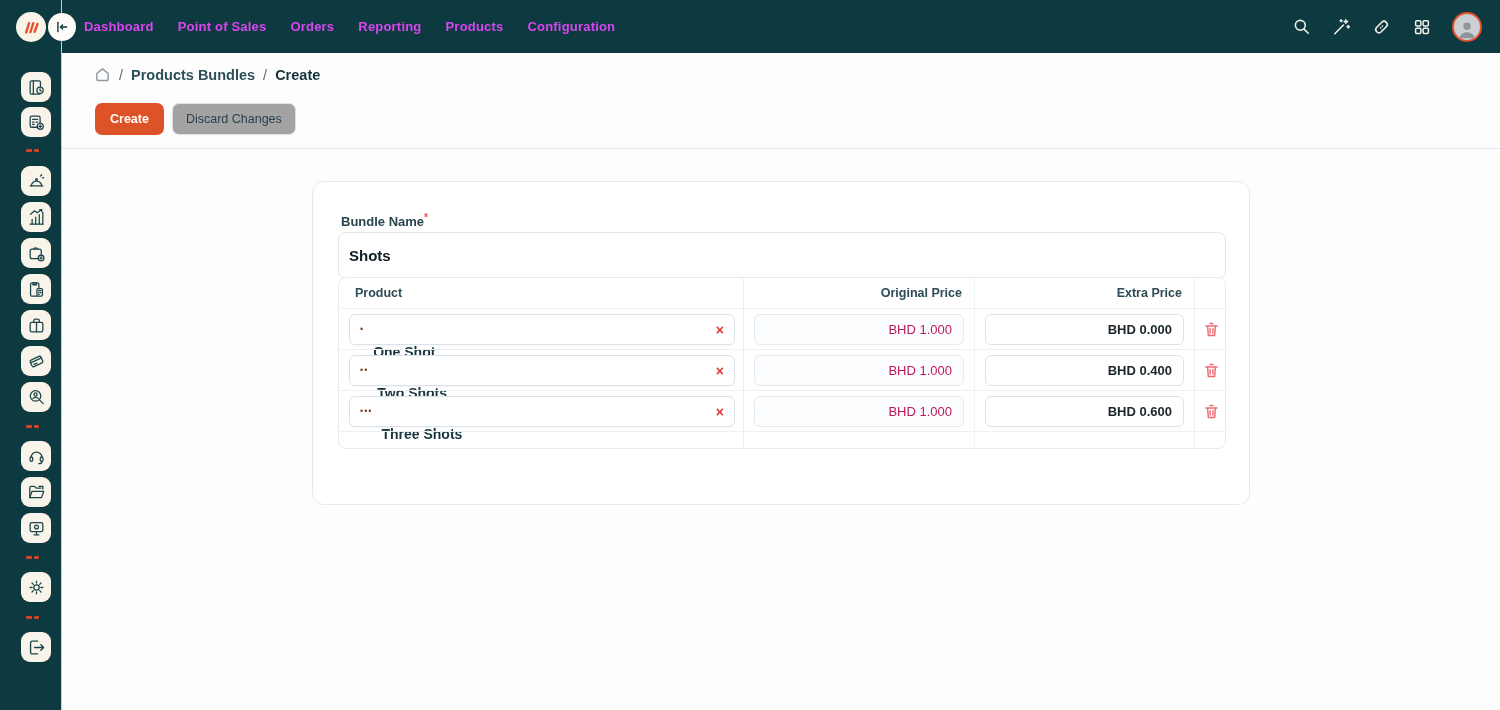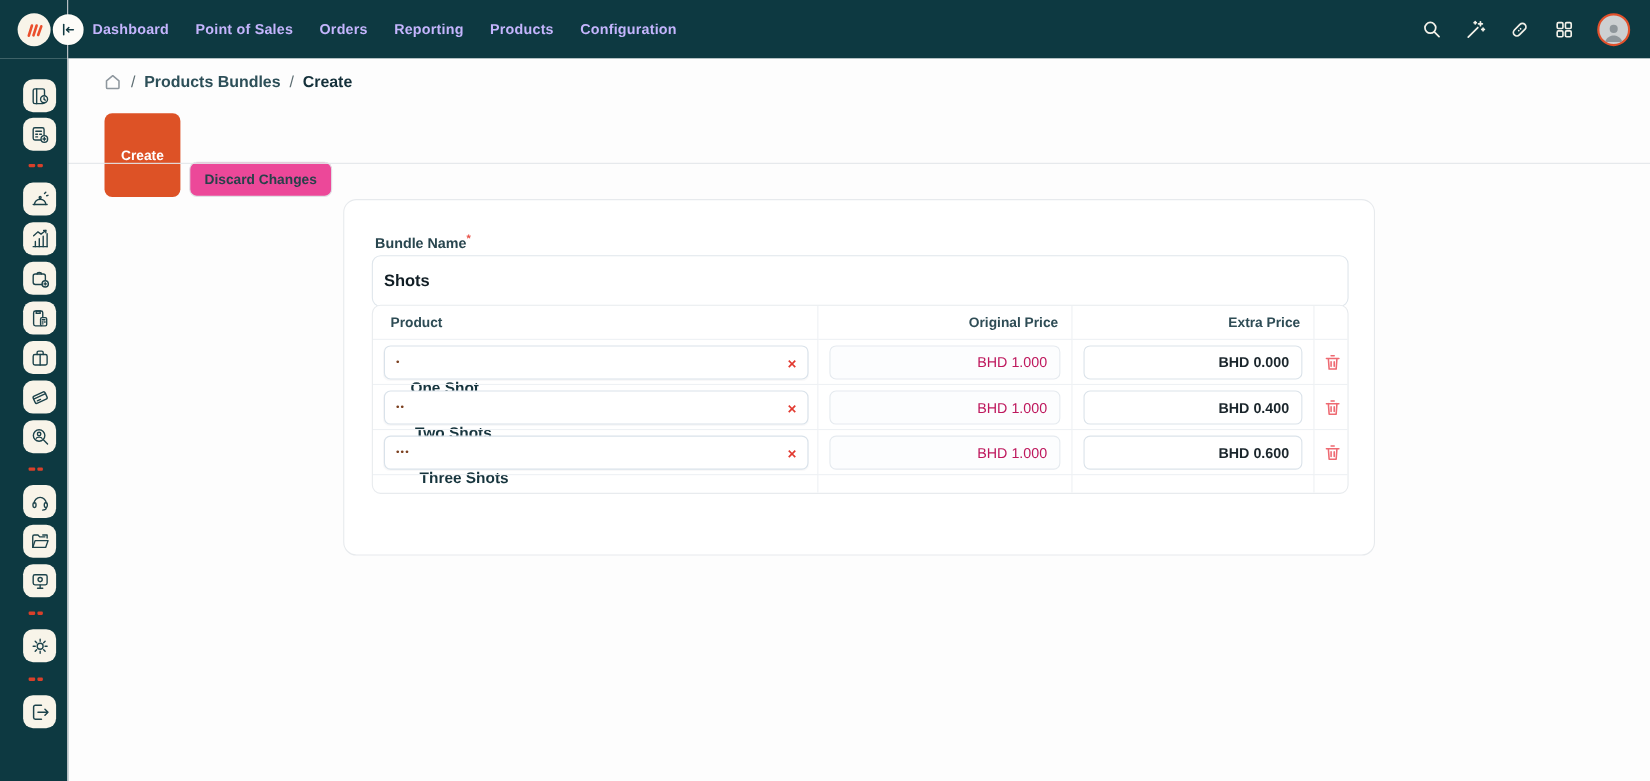"Dashboard" .nav-item { color: #c4b5fd -> #d946ef }
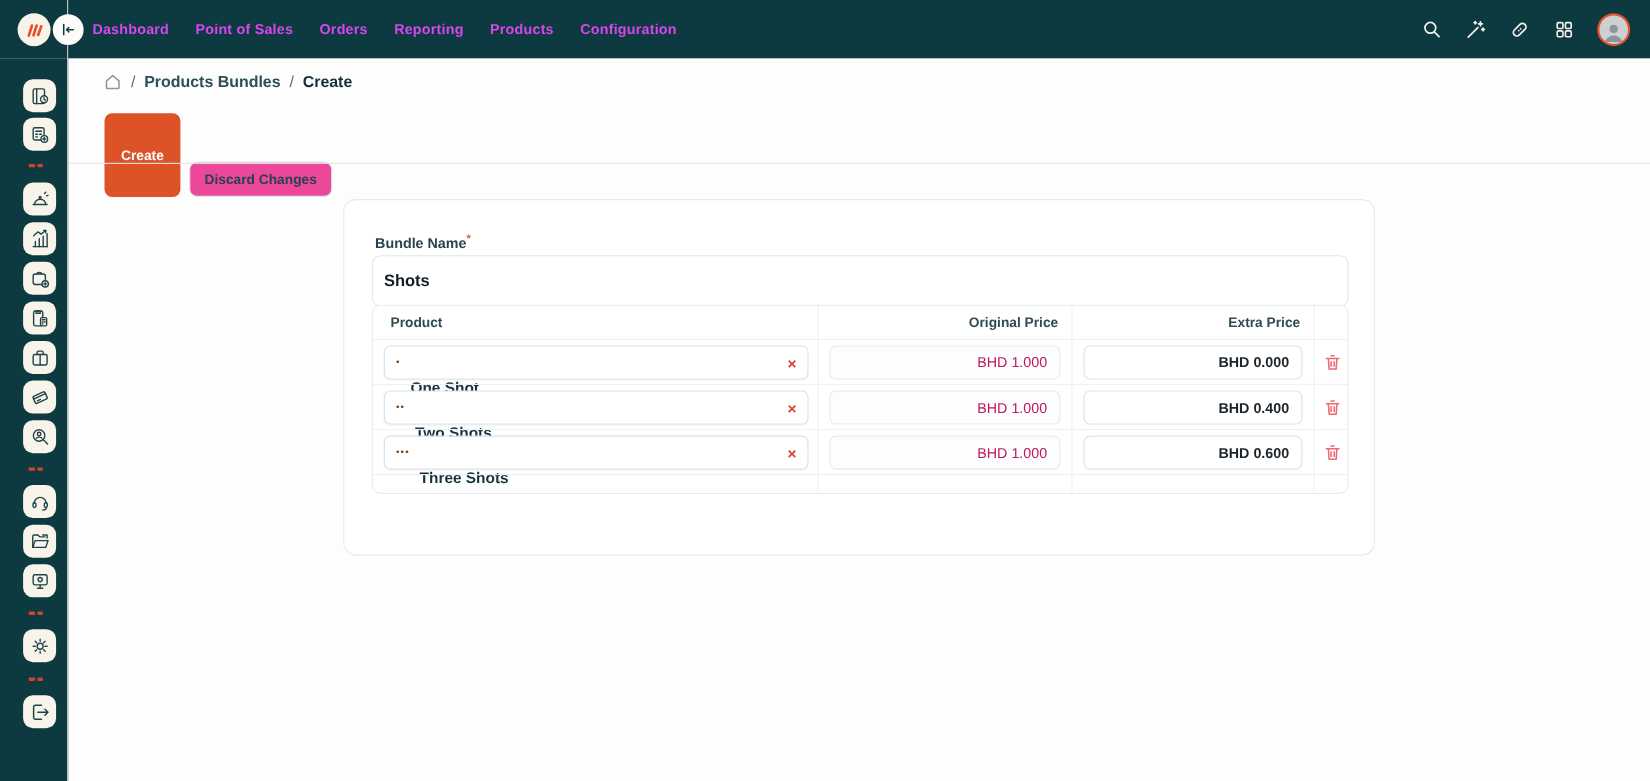"Discard Changes" .btn-discard { background: #ec4899 -> #a3a3a3; font-weight: 700 -> 400; margin-top: 44px -> none }
